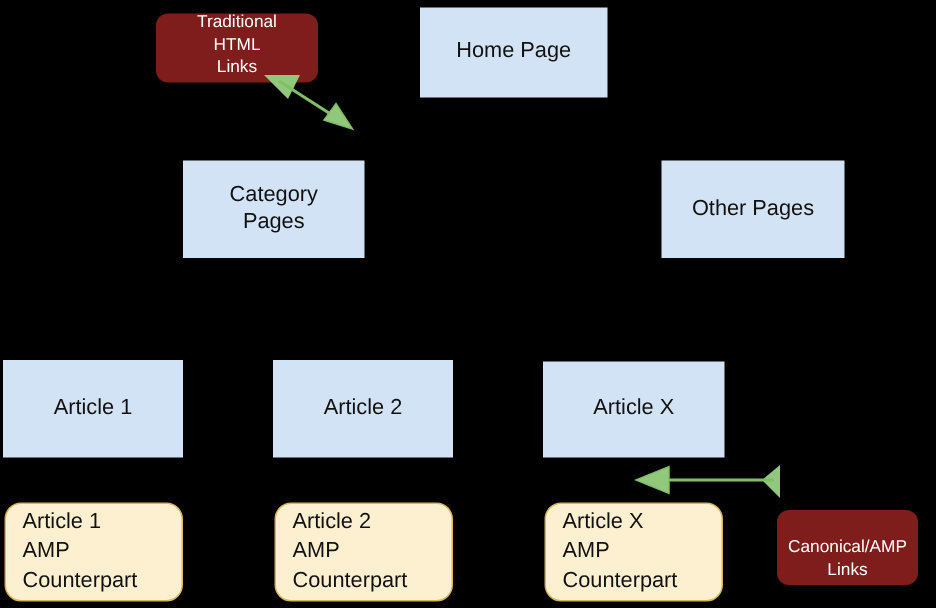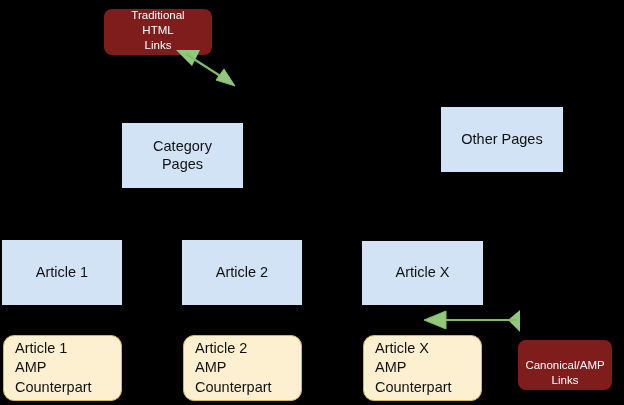"Home Page" div.node { html: none -> <div> <span>Home Page</span> </div> }
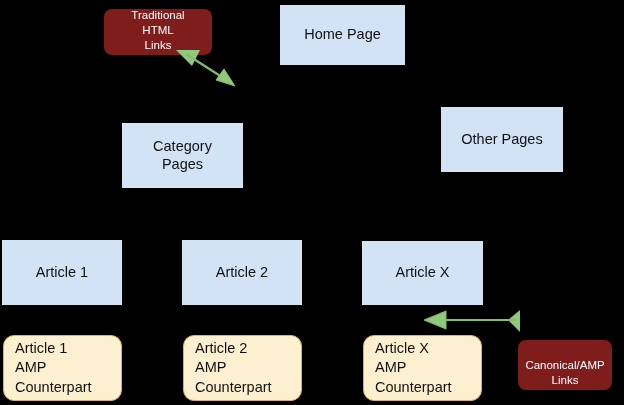"Category" div.node { margin-top: 16px -> none }
